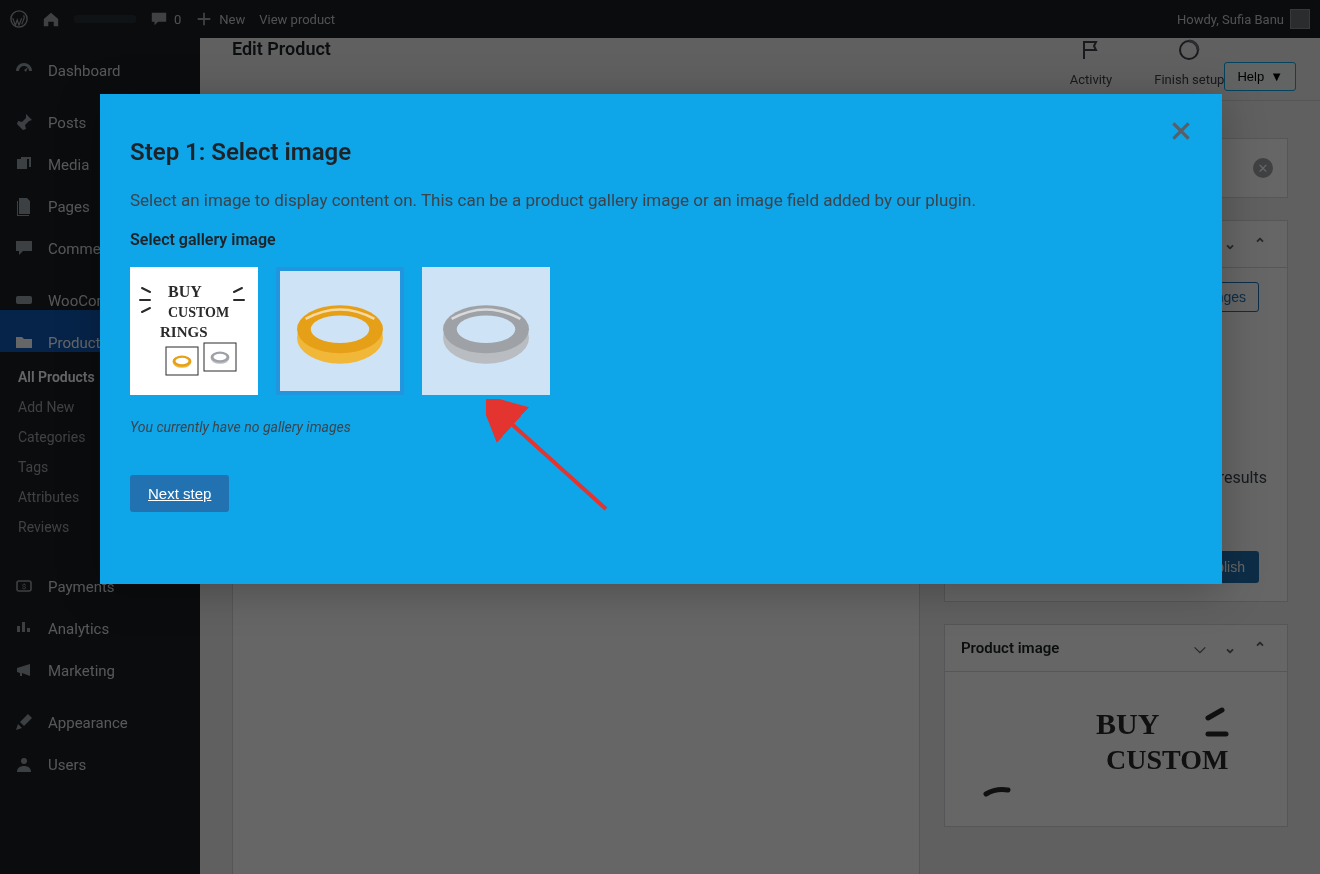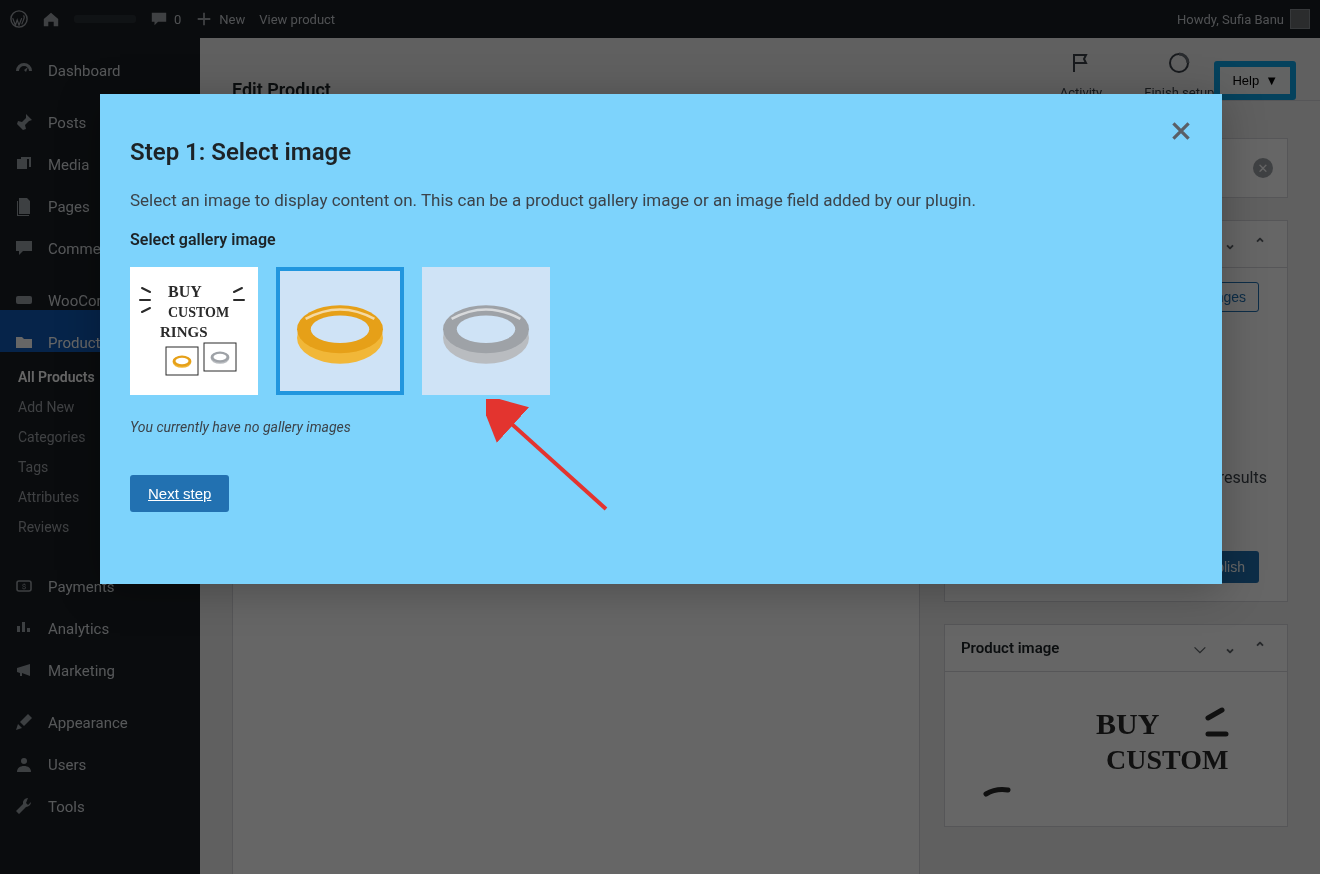"Edit Product" .main-head { align-items: flex-end -> flex-start }
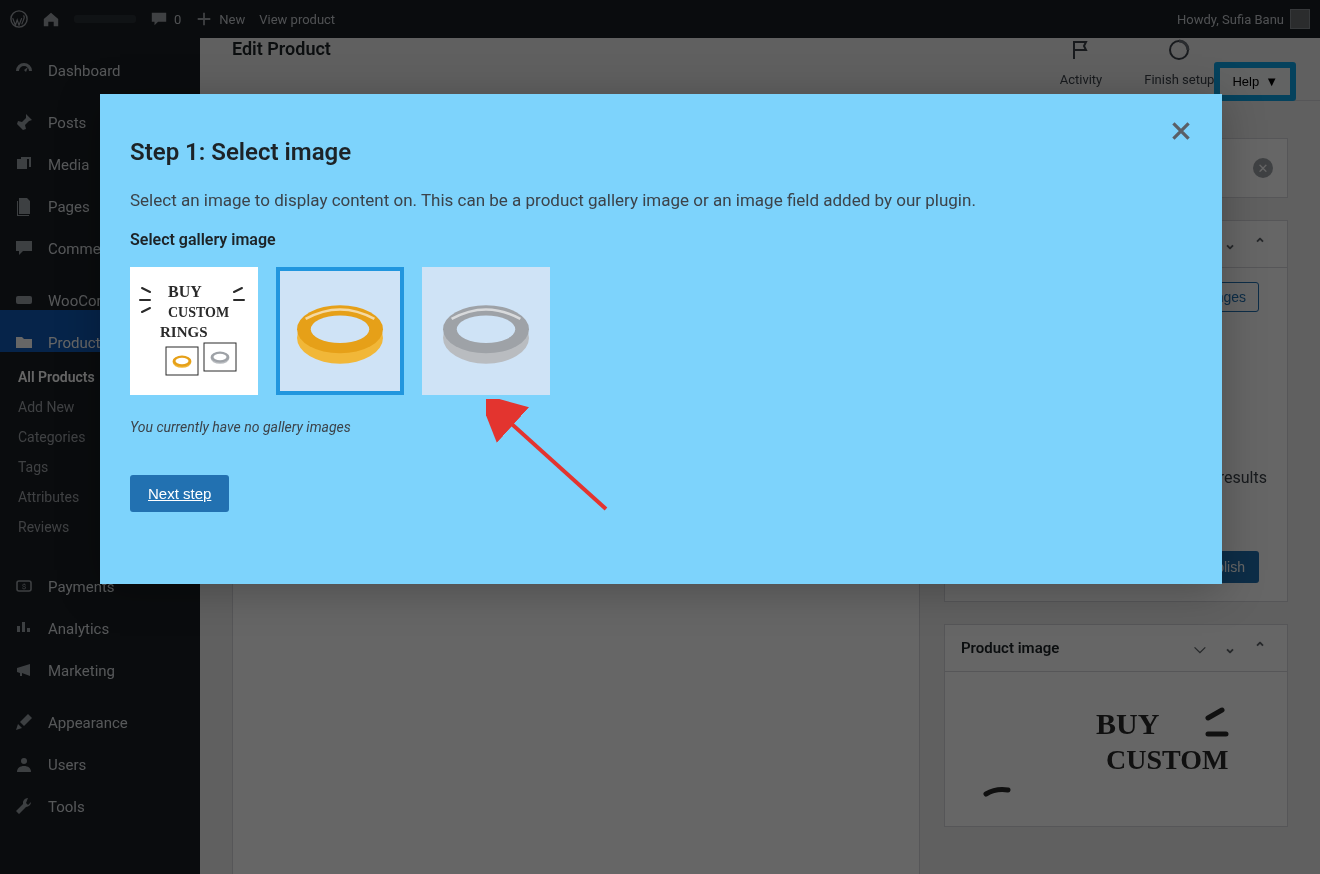"Help" .help-btn { border: 6px solid #0ea5e9 -> 1px solid #0ea5e9 }
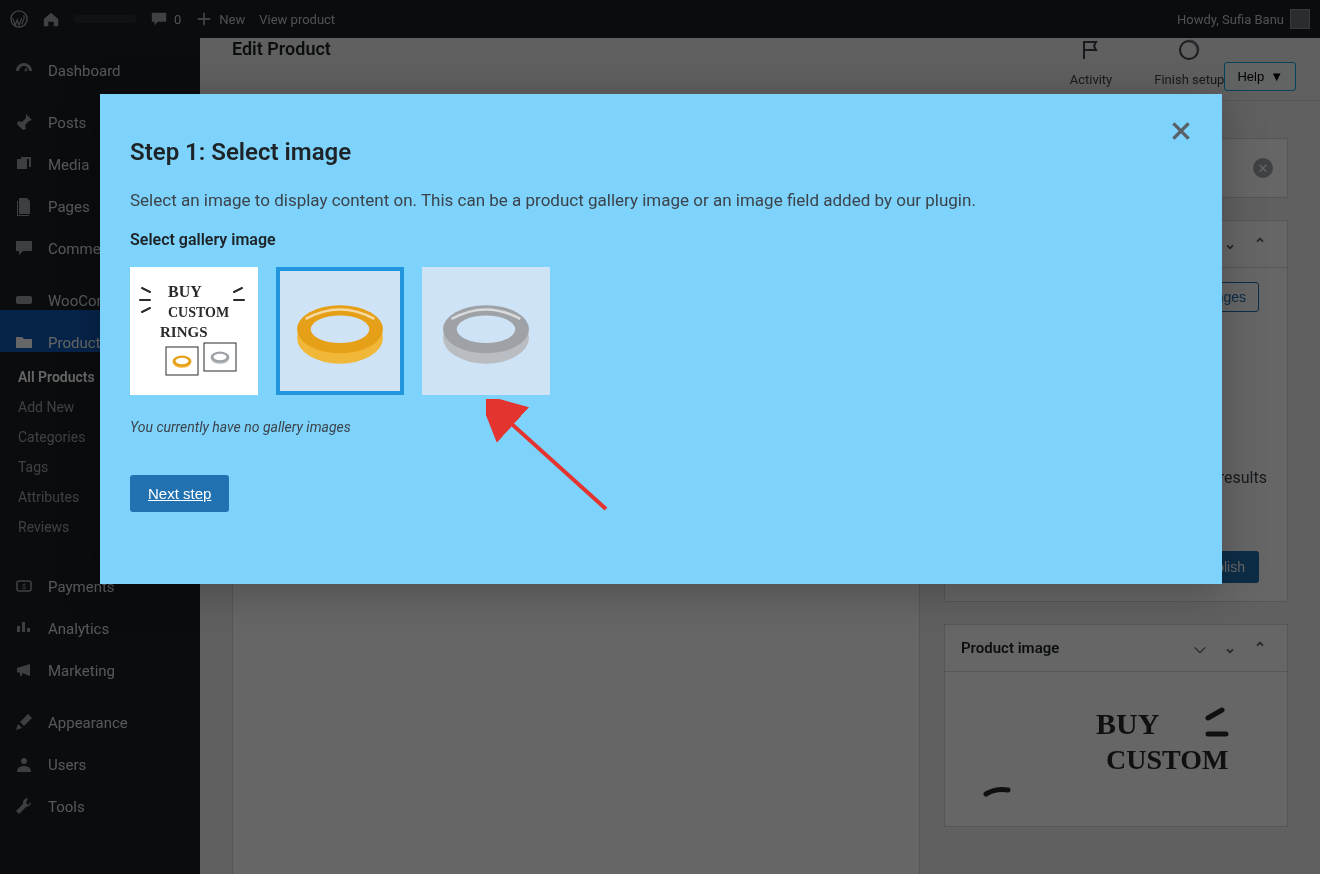"Step 1: Select image" .modal { background: #7dd3fc -> #0ea5e9 }
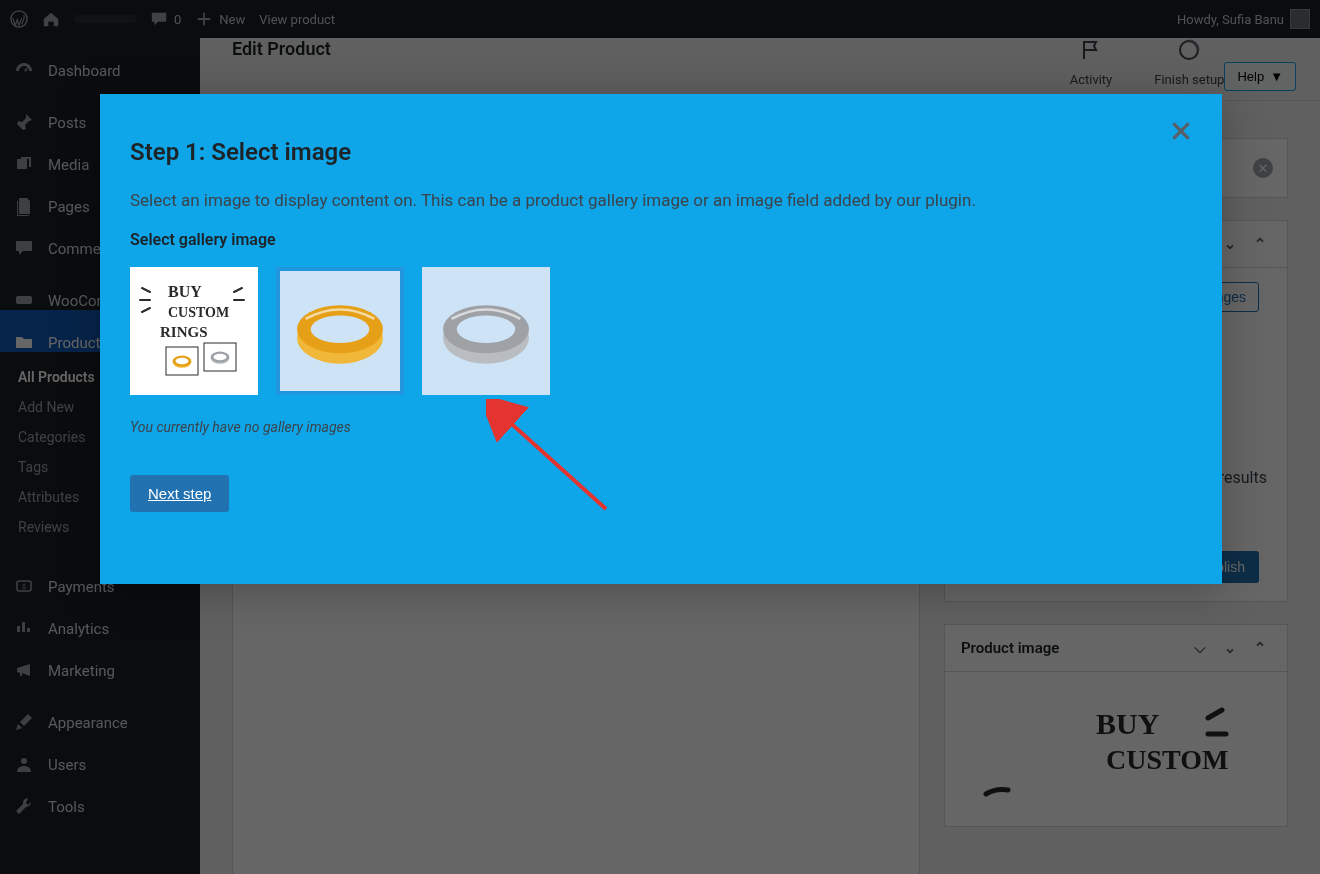"Tools" div.lm-item { html: <div> <svg> <path></path> </svg> <span>Tools</span> </div> -> none }
